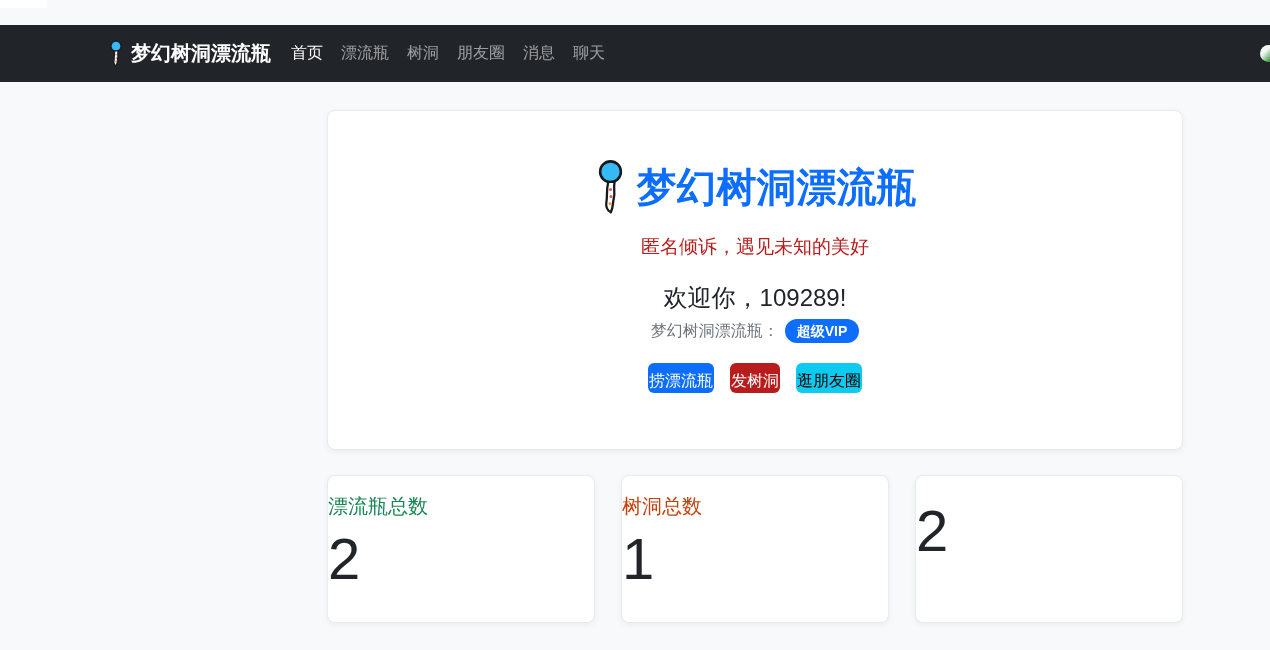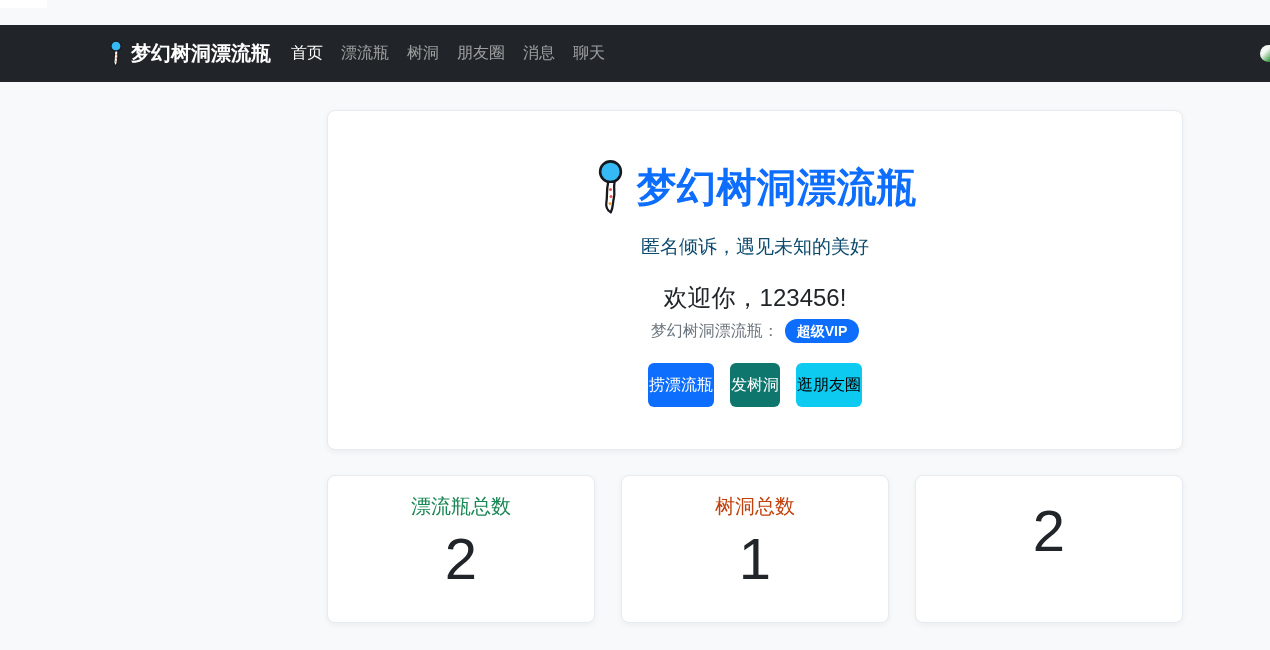"匿名倾诉，遇见未知的美好" .subtitle { color: #0c4a6e -> #b91c1c }
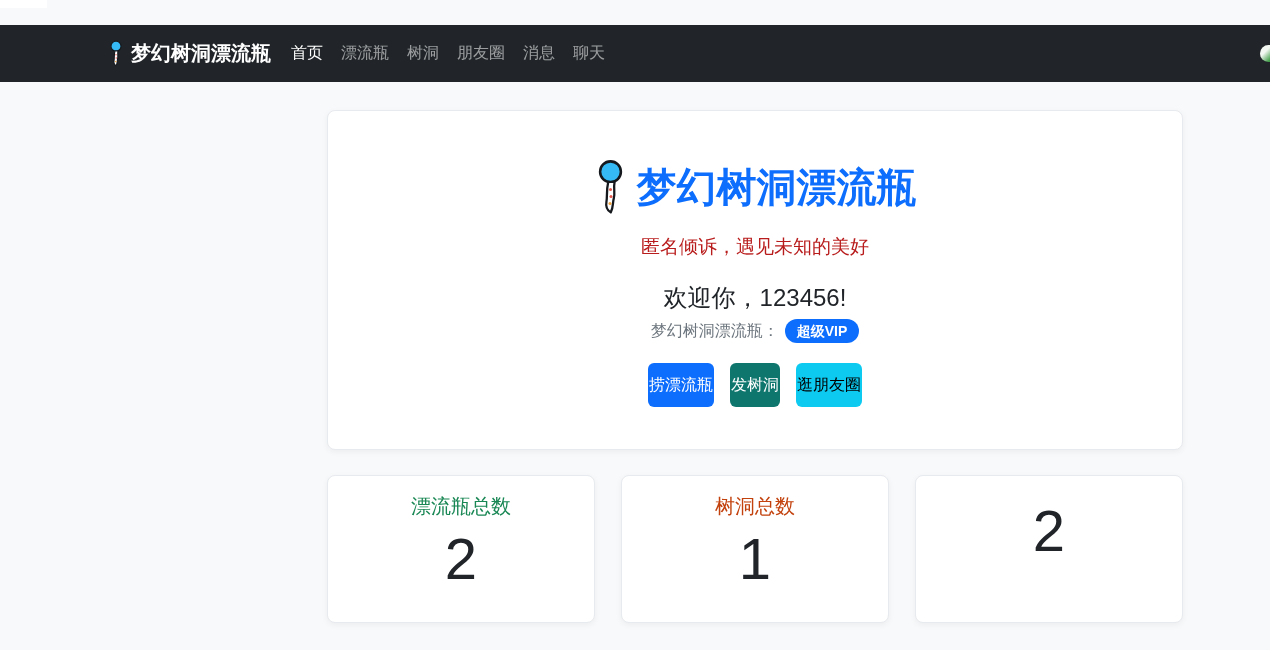"欢迎你，123456!" h2.welcome { text: 123456 -> 109289 }
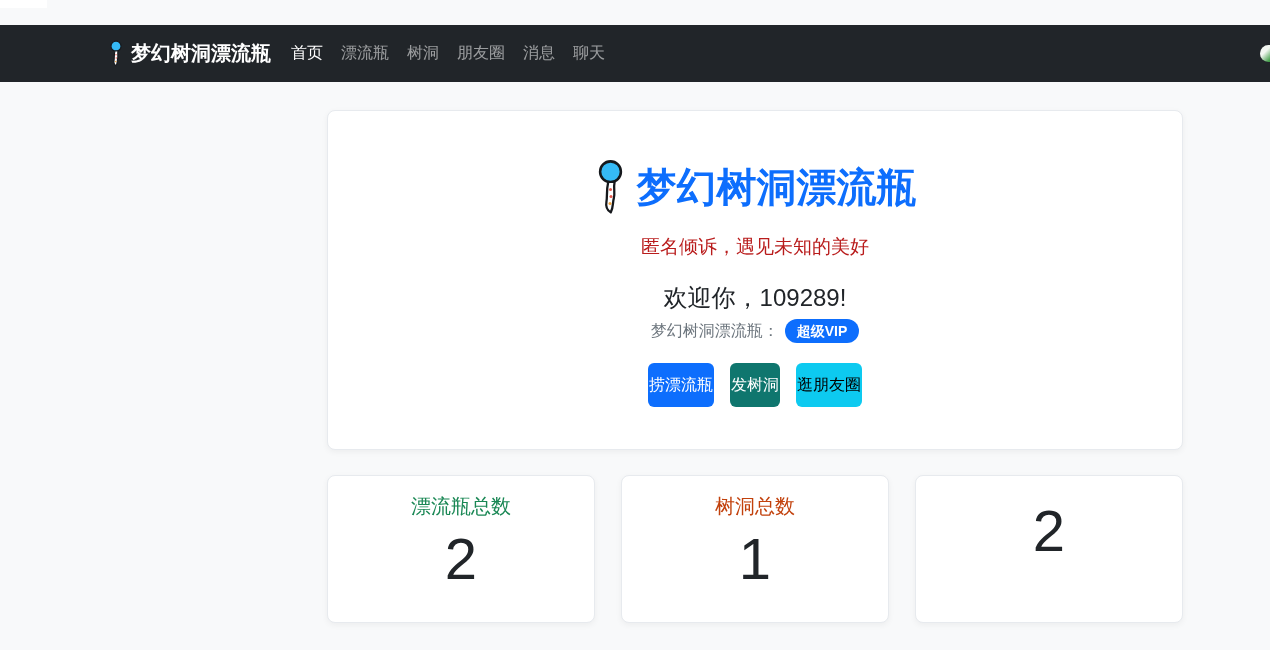"捞漂流瓶" .btn { height: 44px -> 30px }
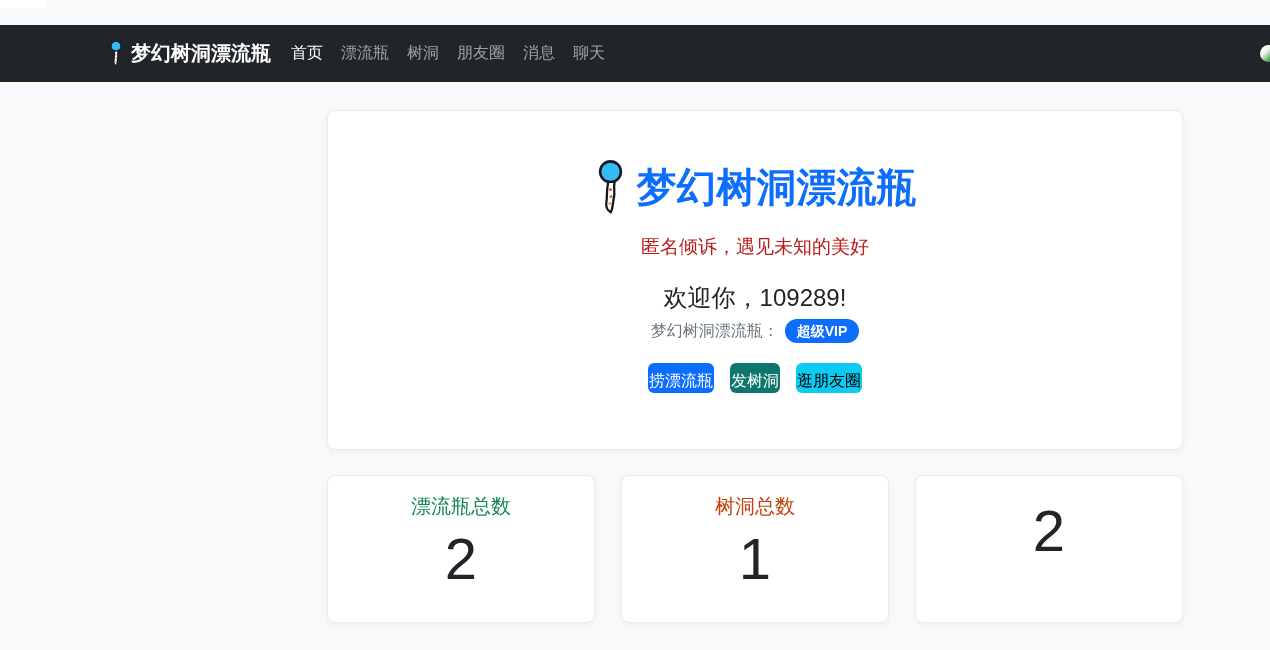"发树洞" .btn-success { background: #0f766e -> #b91c1c }
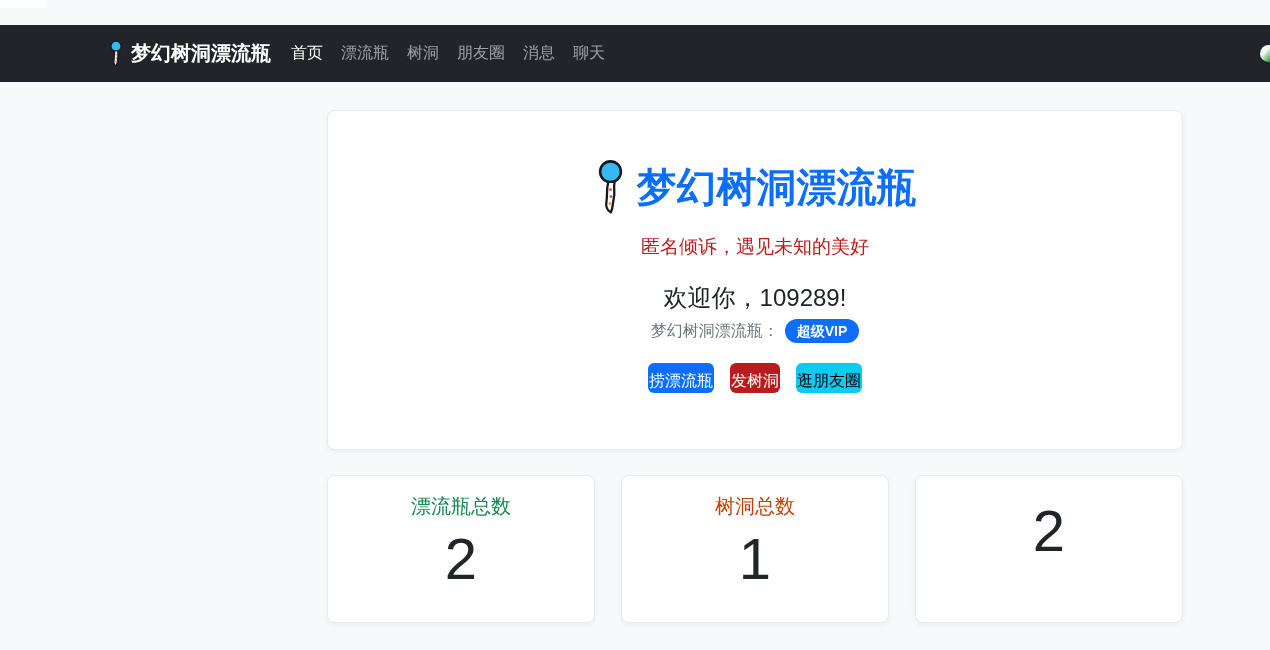"漂流瓶总数" .stat-card { text-align: center -> left }
